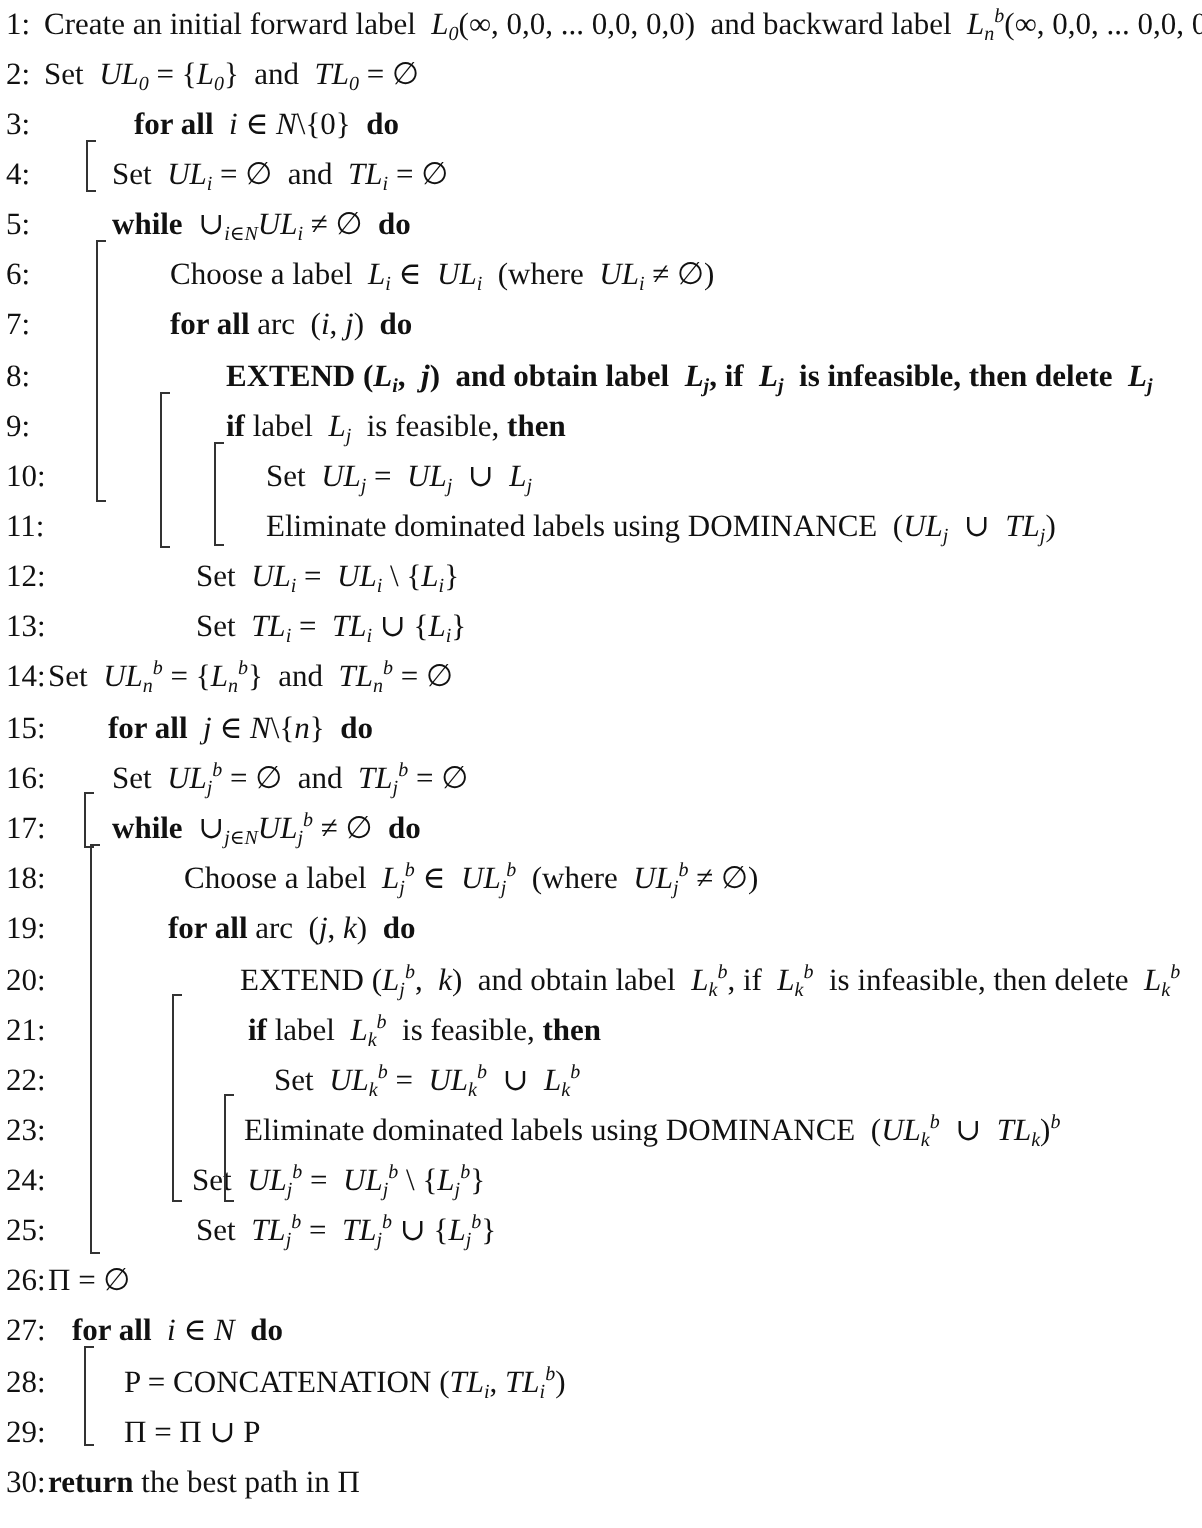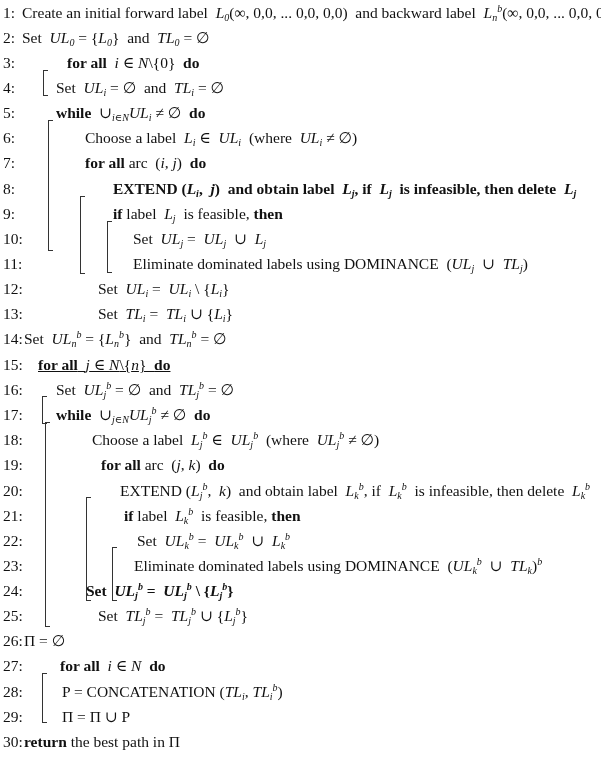"for all j ∈ N\{n}" span.txt { left: 38px -> 54px; text-decoration: underline -> none }
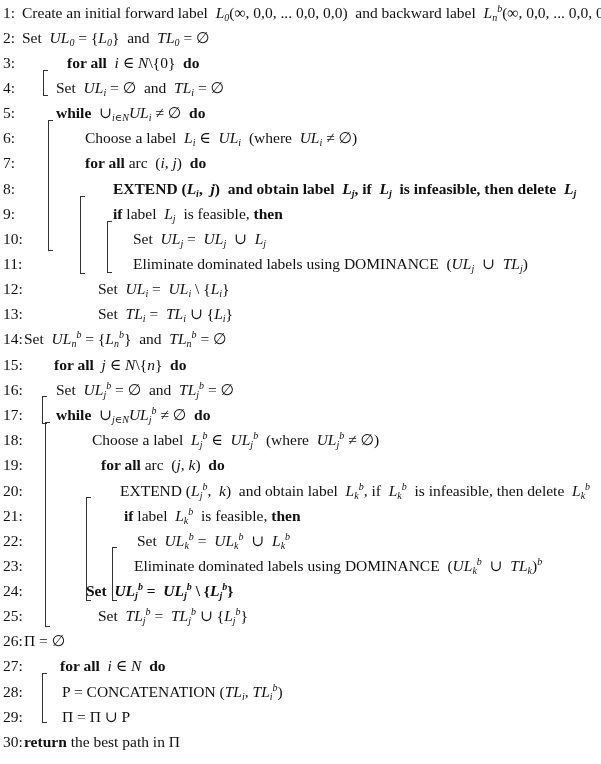"for all arc (j, k)" span.txt { left: 101px -> 84px }
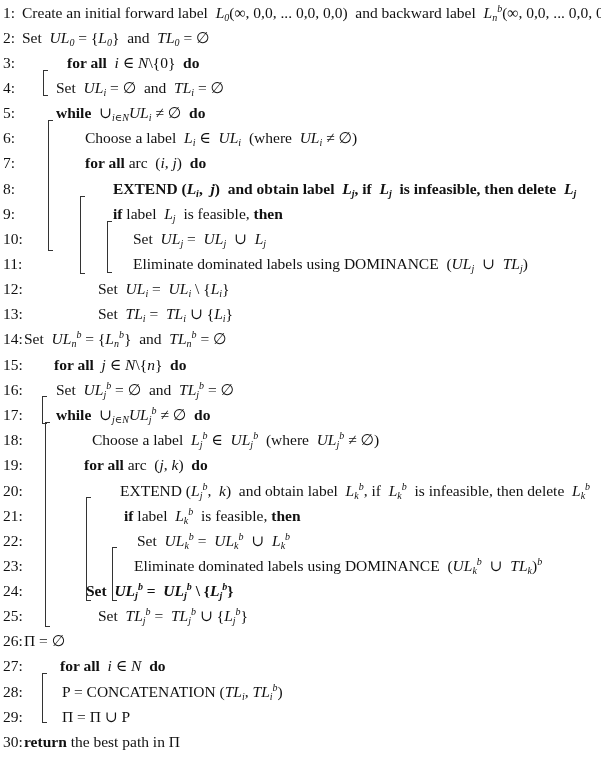"Eliminate dominated labels using DOMINANCE (ULkb" span.txt { left: 134px -> 122px }
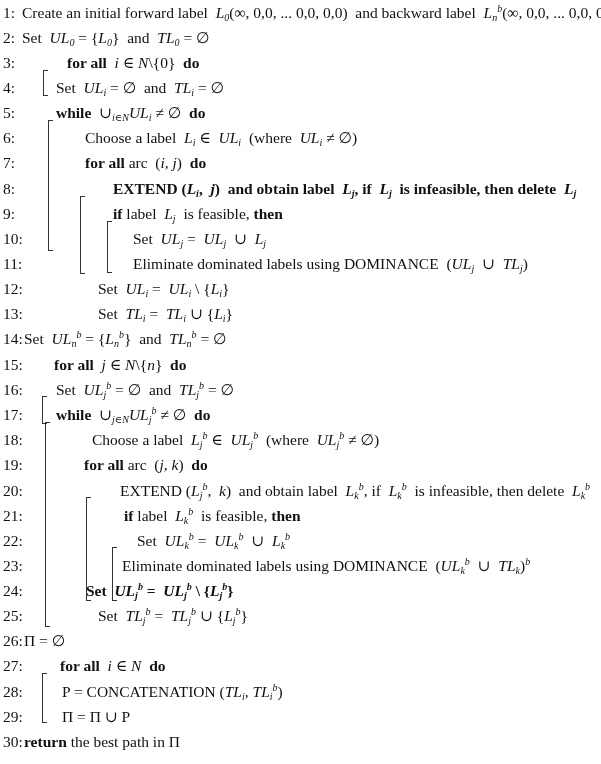"Set ULjb = ULjb \" span.txt { font-weight: bold -> none; left: 86px -> 96px }
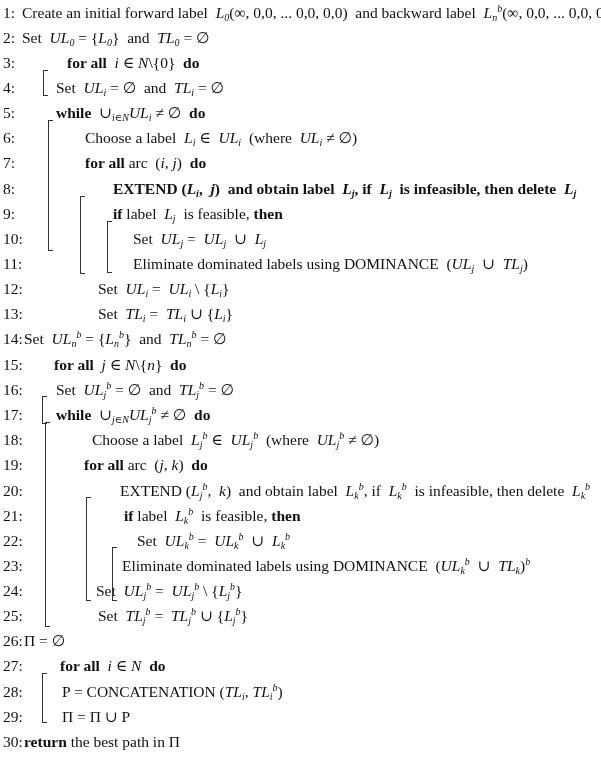"for all i ∈ N" span.txt { left: 60px -> 36px }
